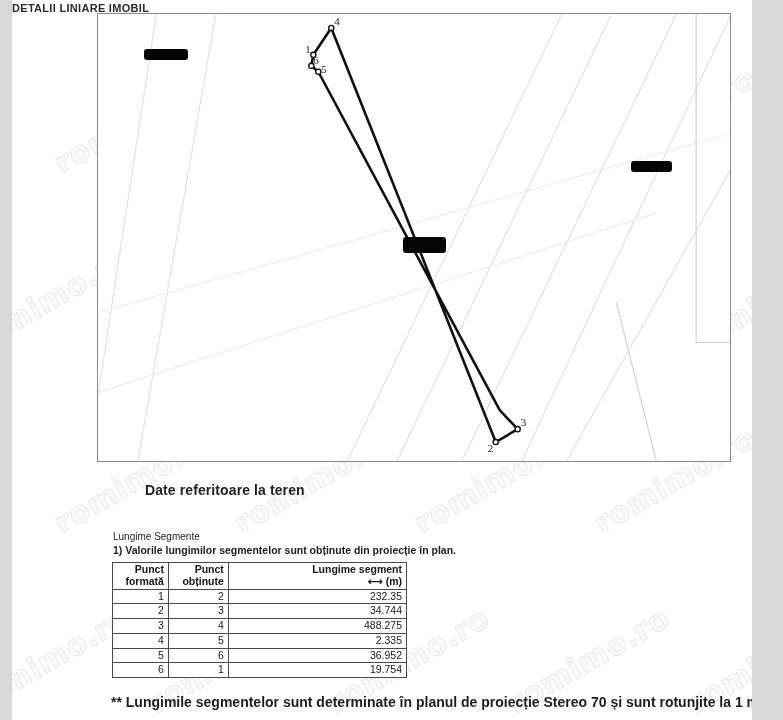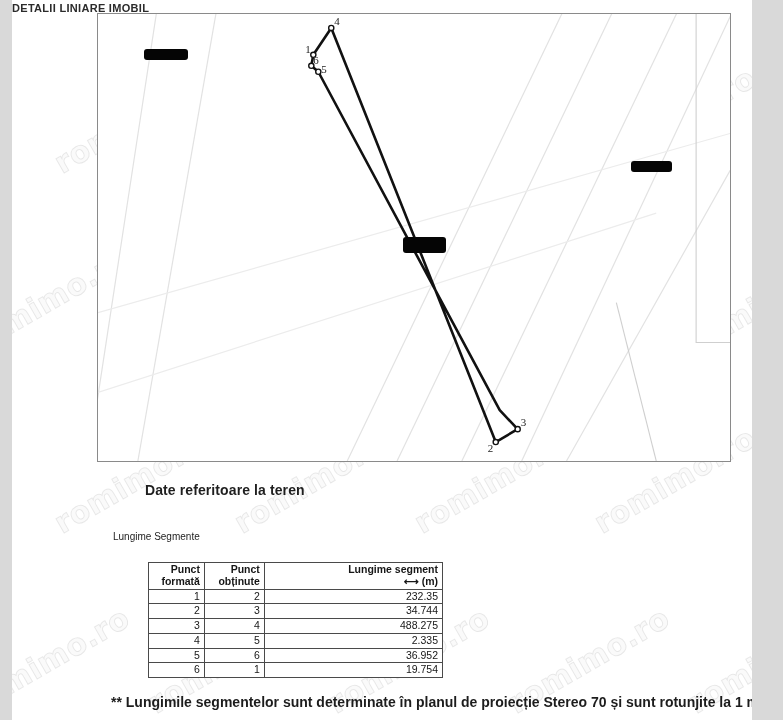"1) Valorile lungimilor segmentelor sunt" div.note-line { html: none -> <div>1) Valorile lungimilor segmentelor sunt obținute din proiecție în plan.</div> }
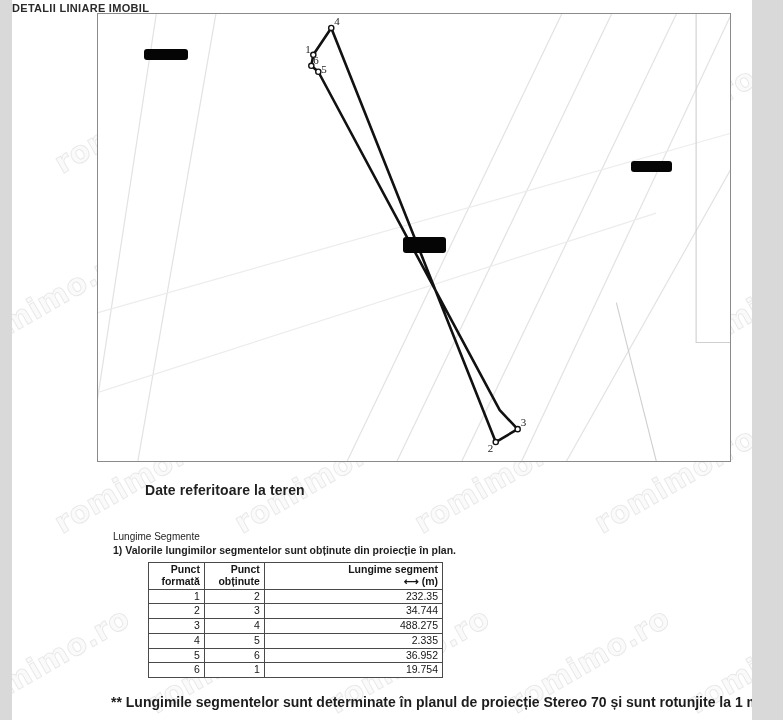"Punct" #segments-table { margin-left: 36px -> none }
